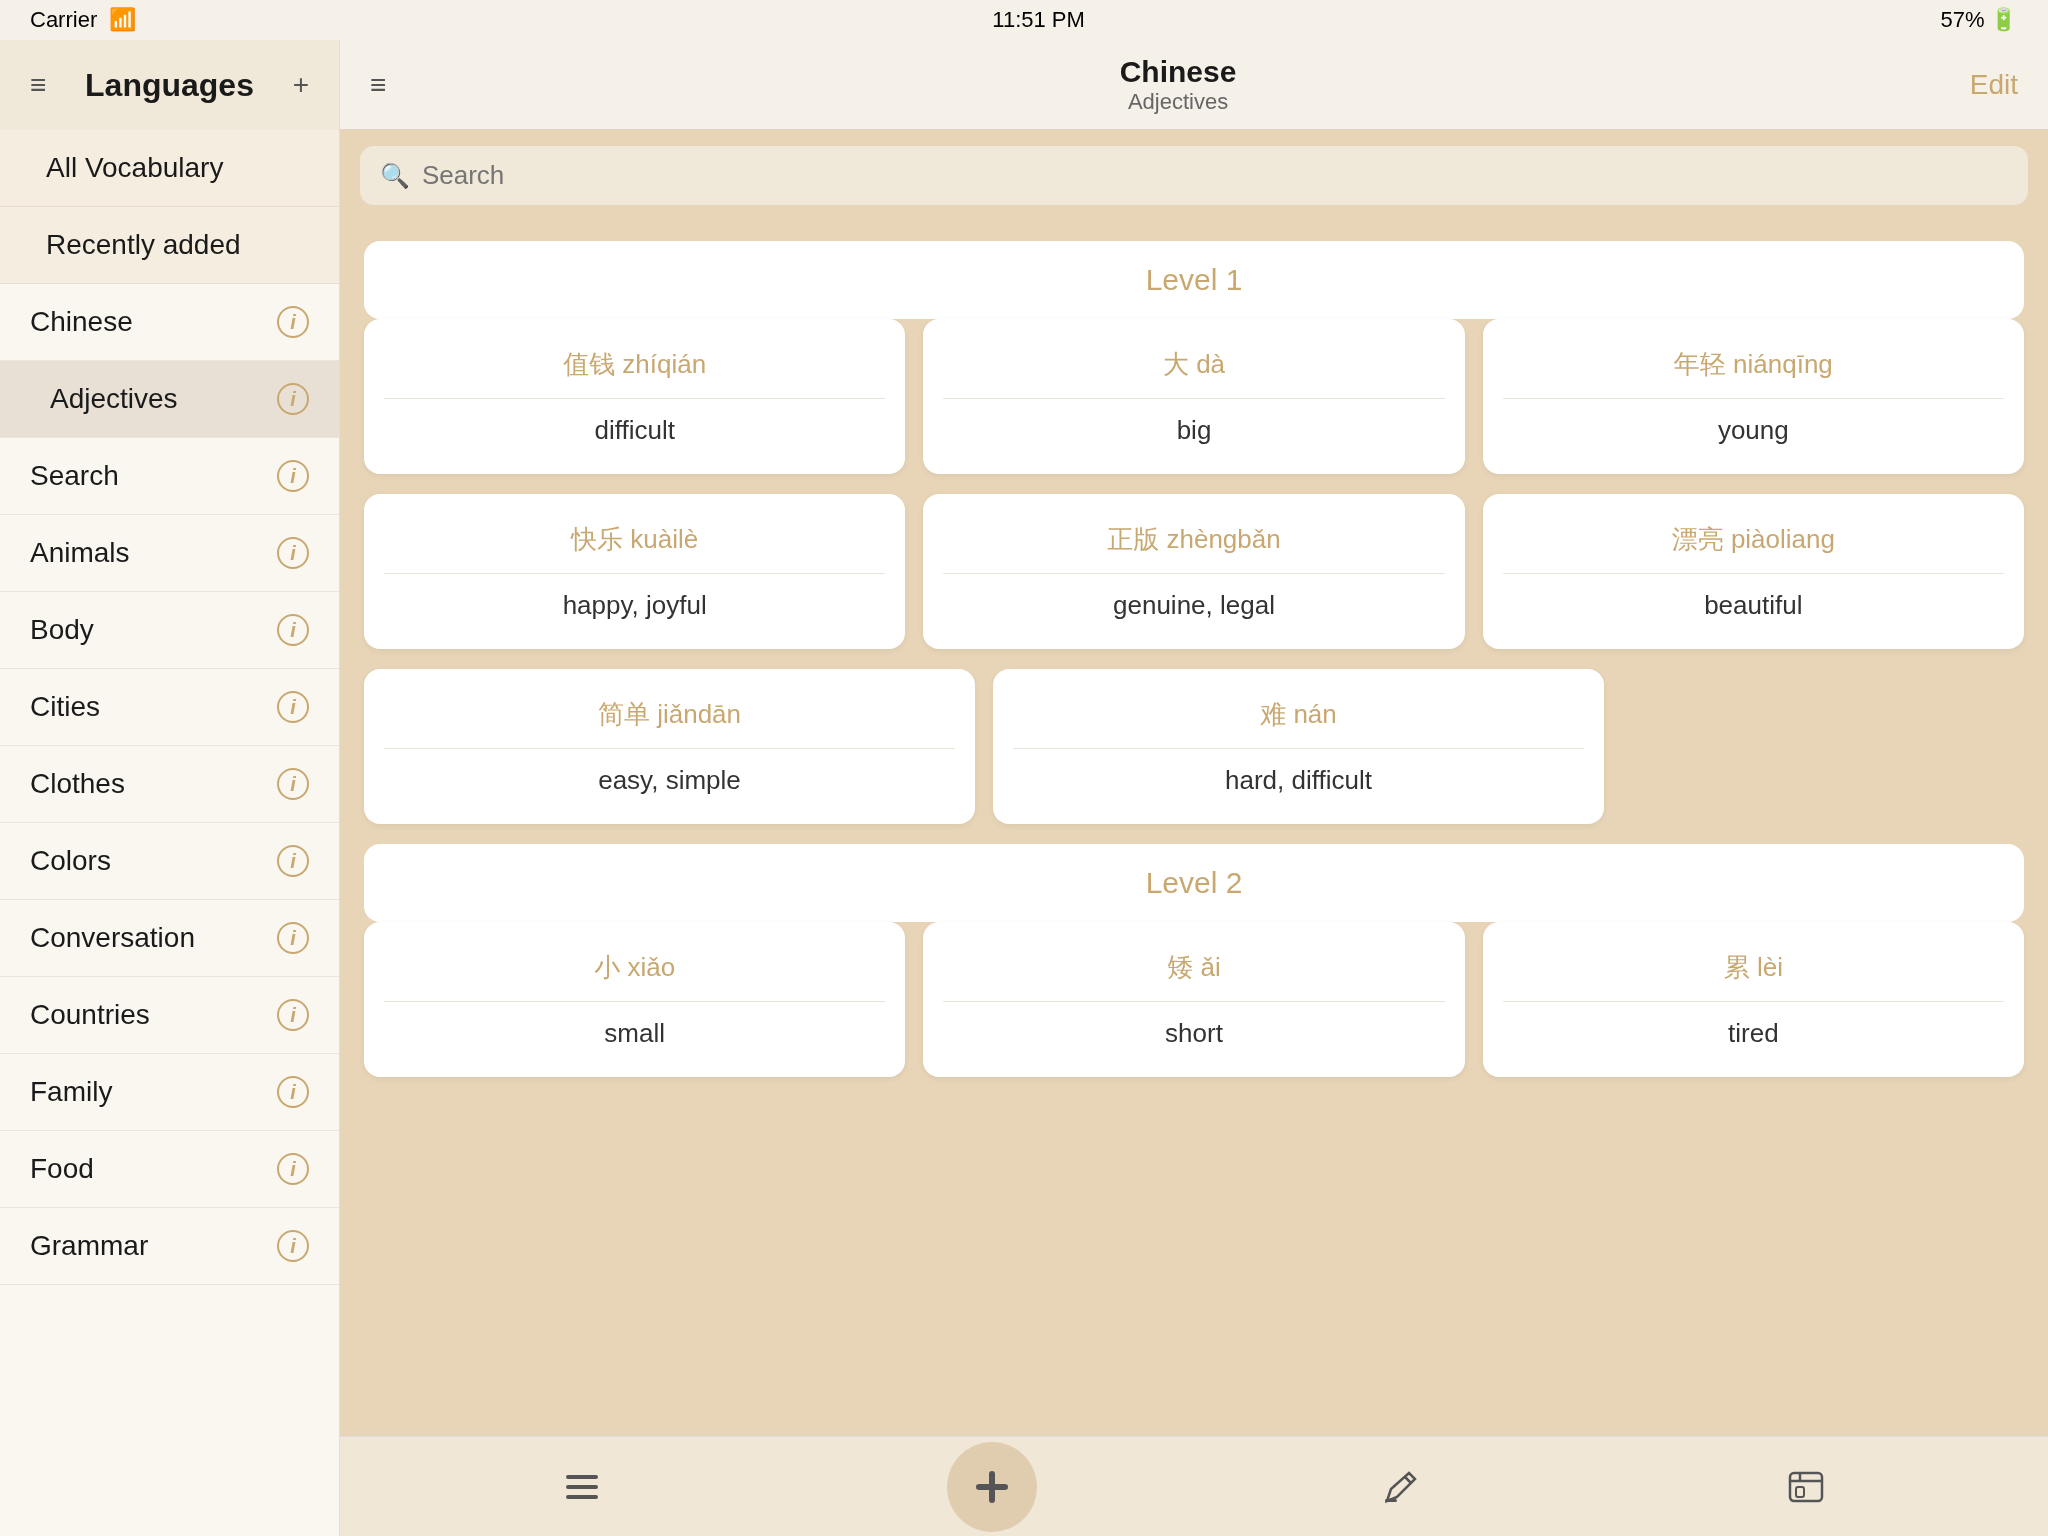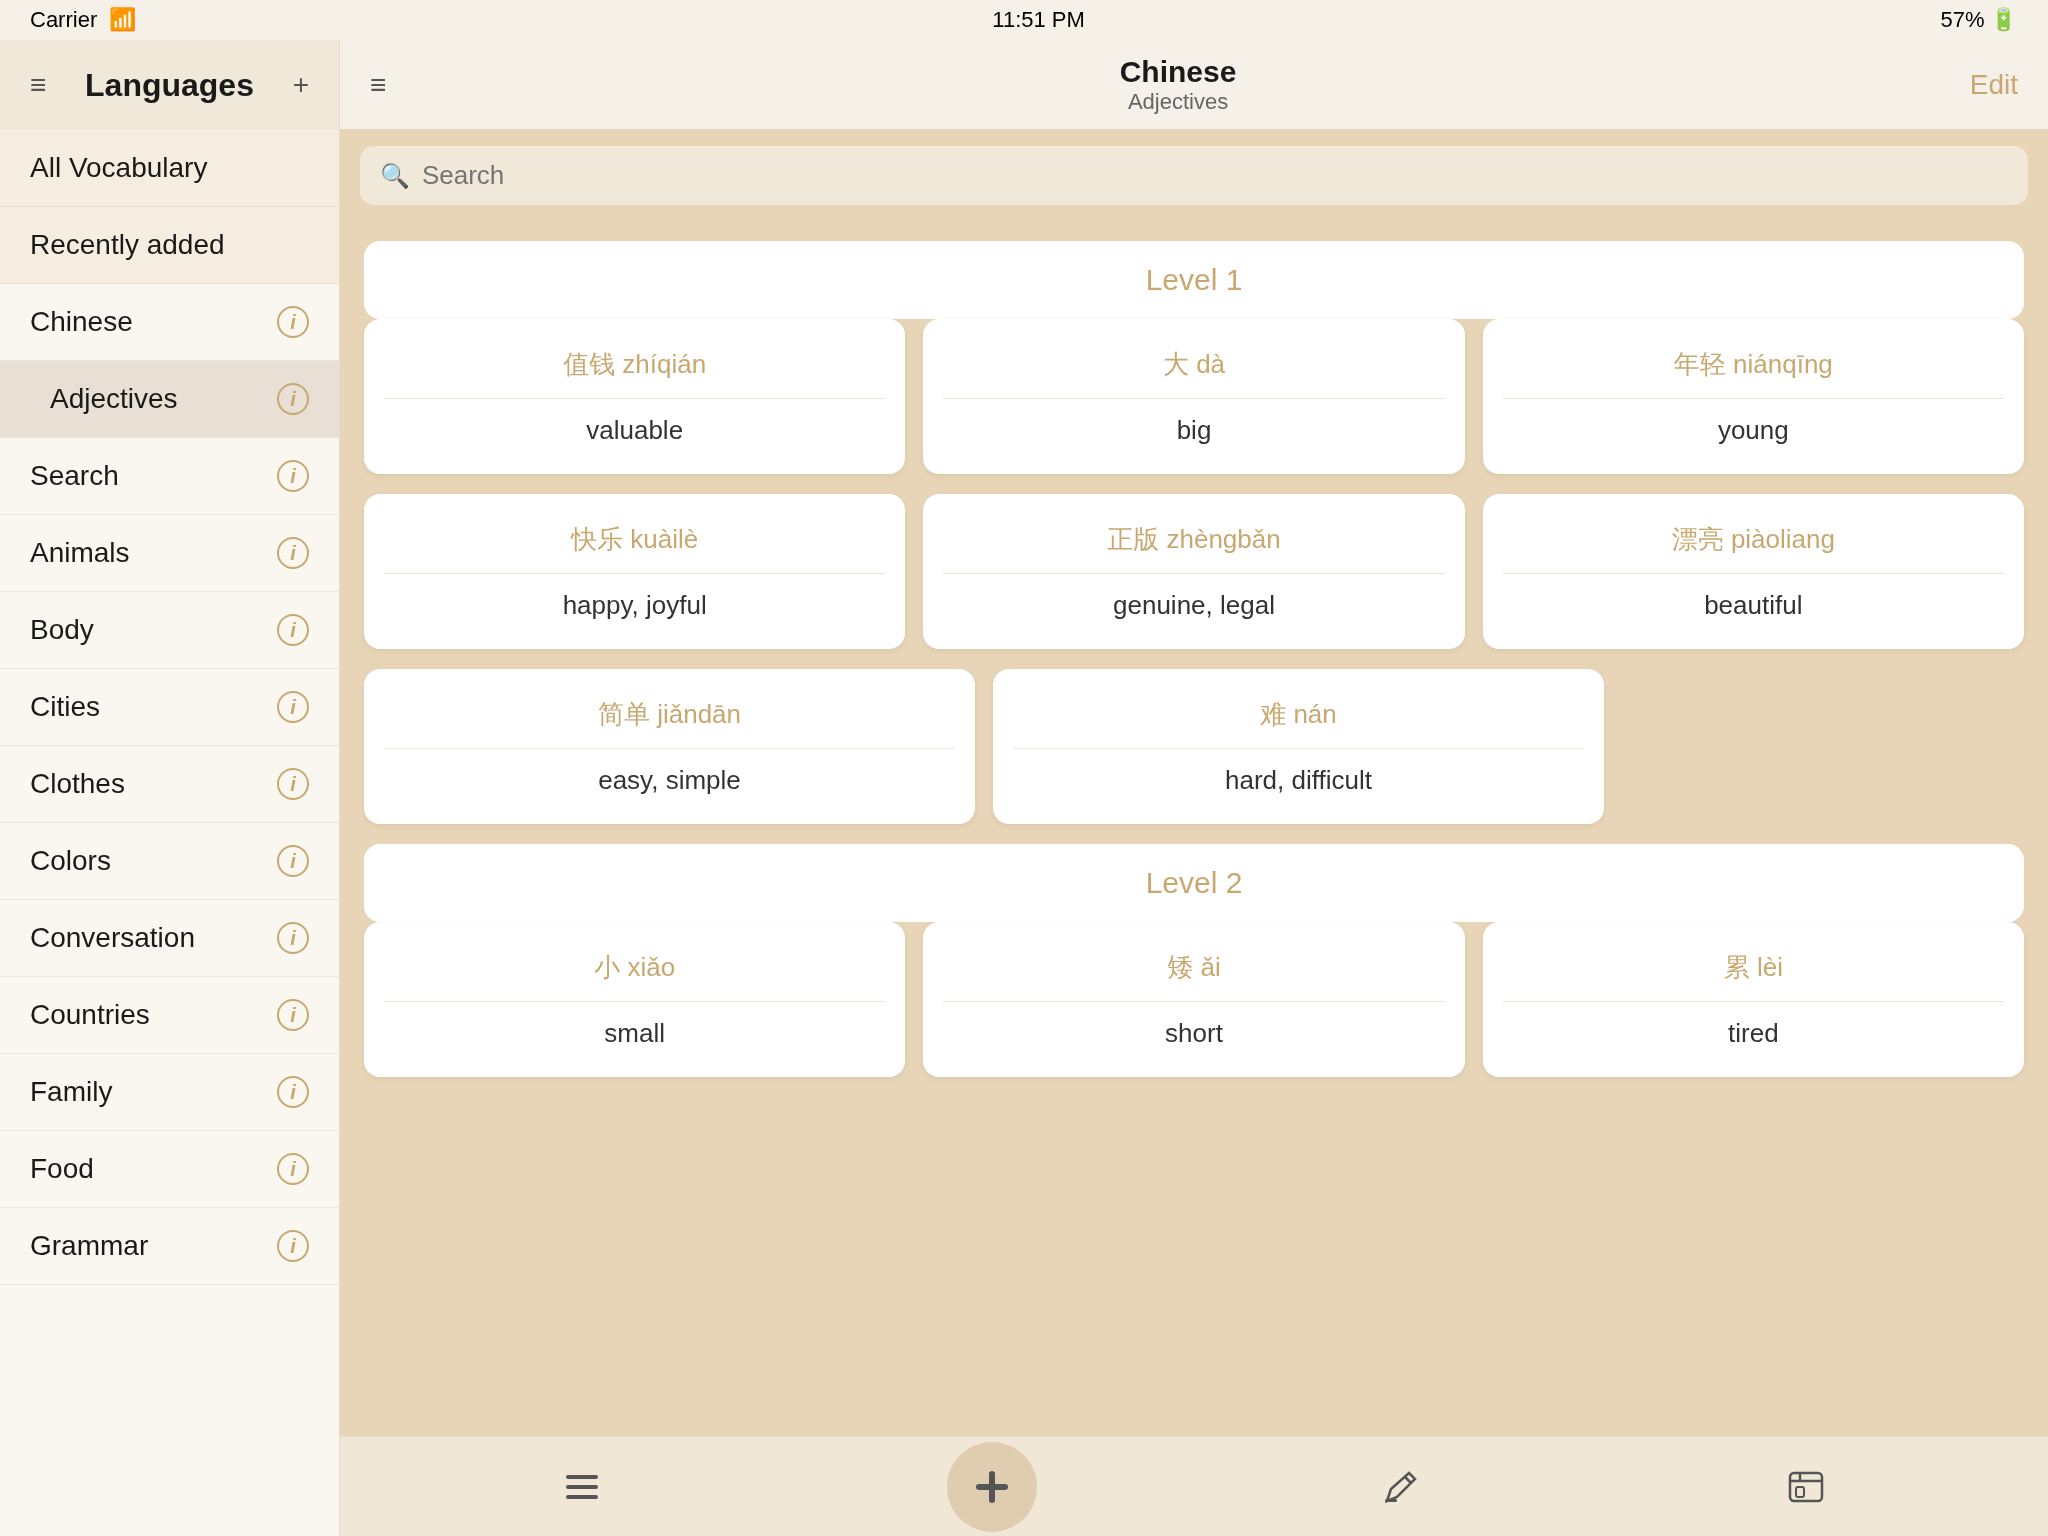"All Vocabulary" .sidebar-special-item { padding: 22px 30px -> 22px 46px }
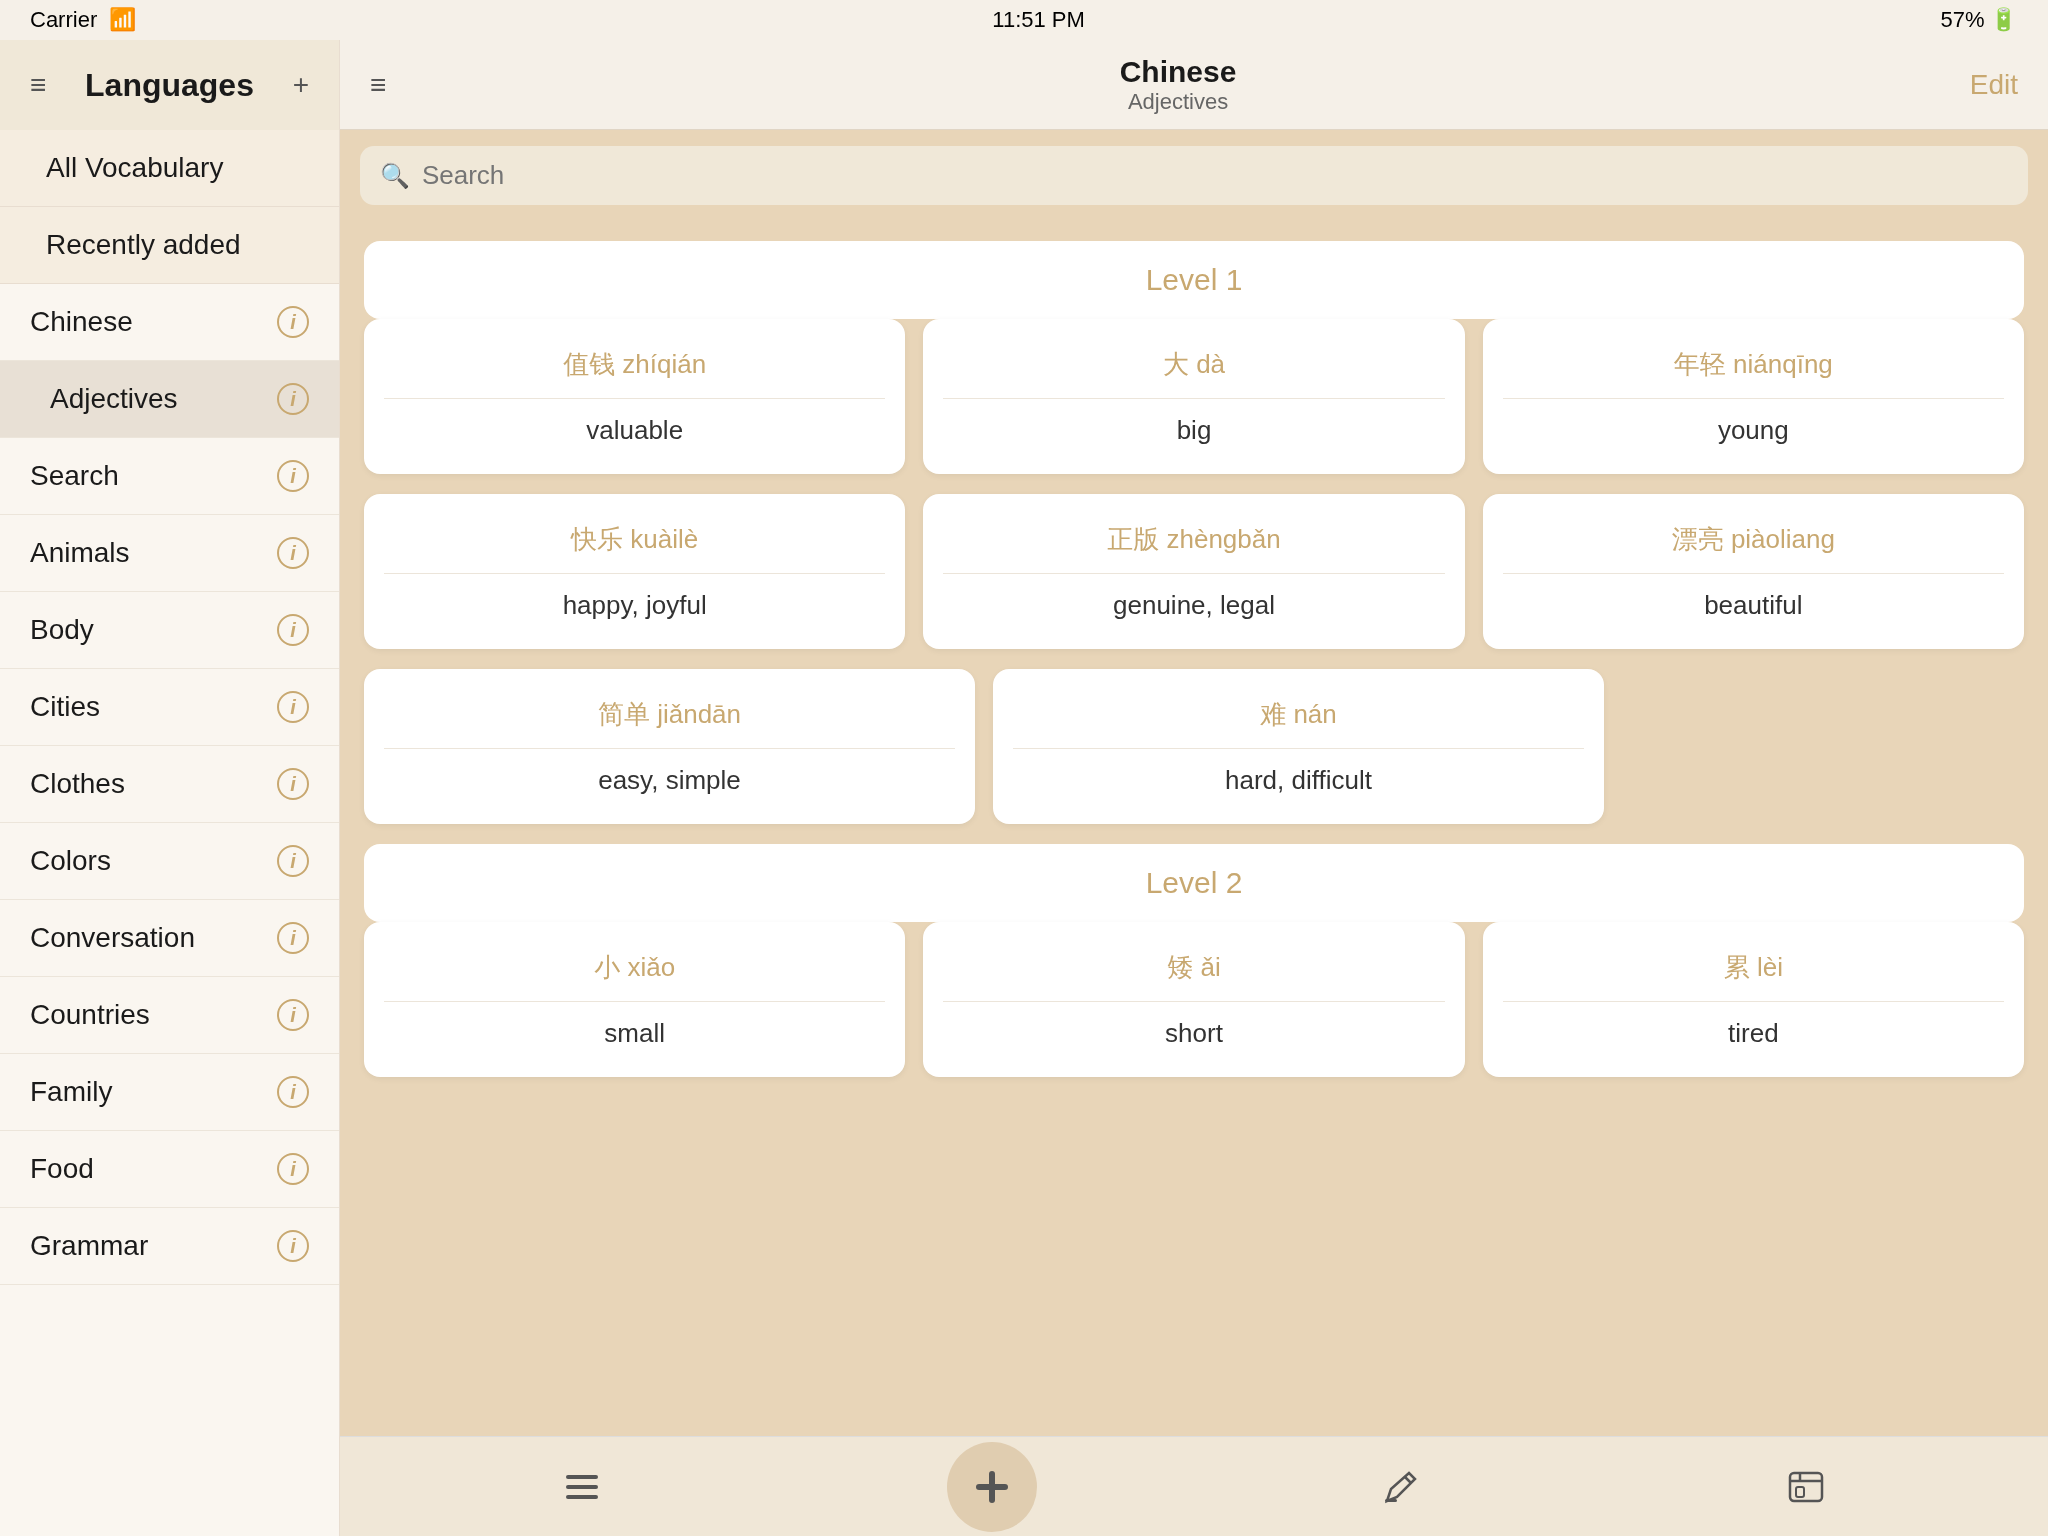"valuable" div.card-english { text: valuable -> difficult }
